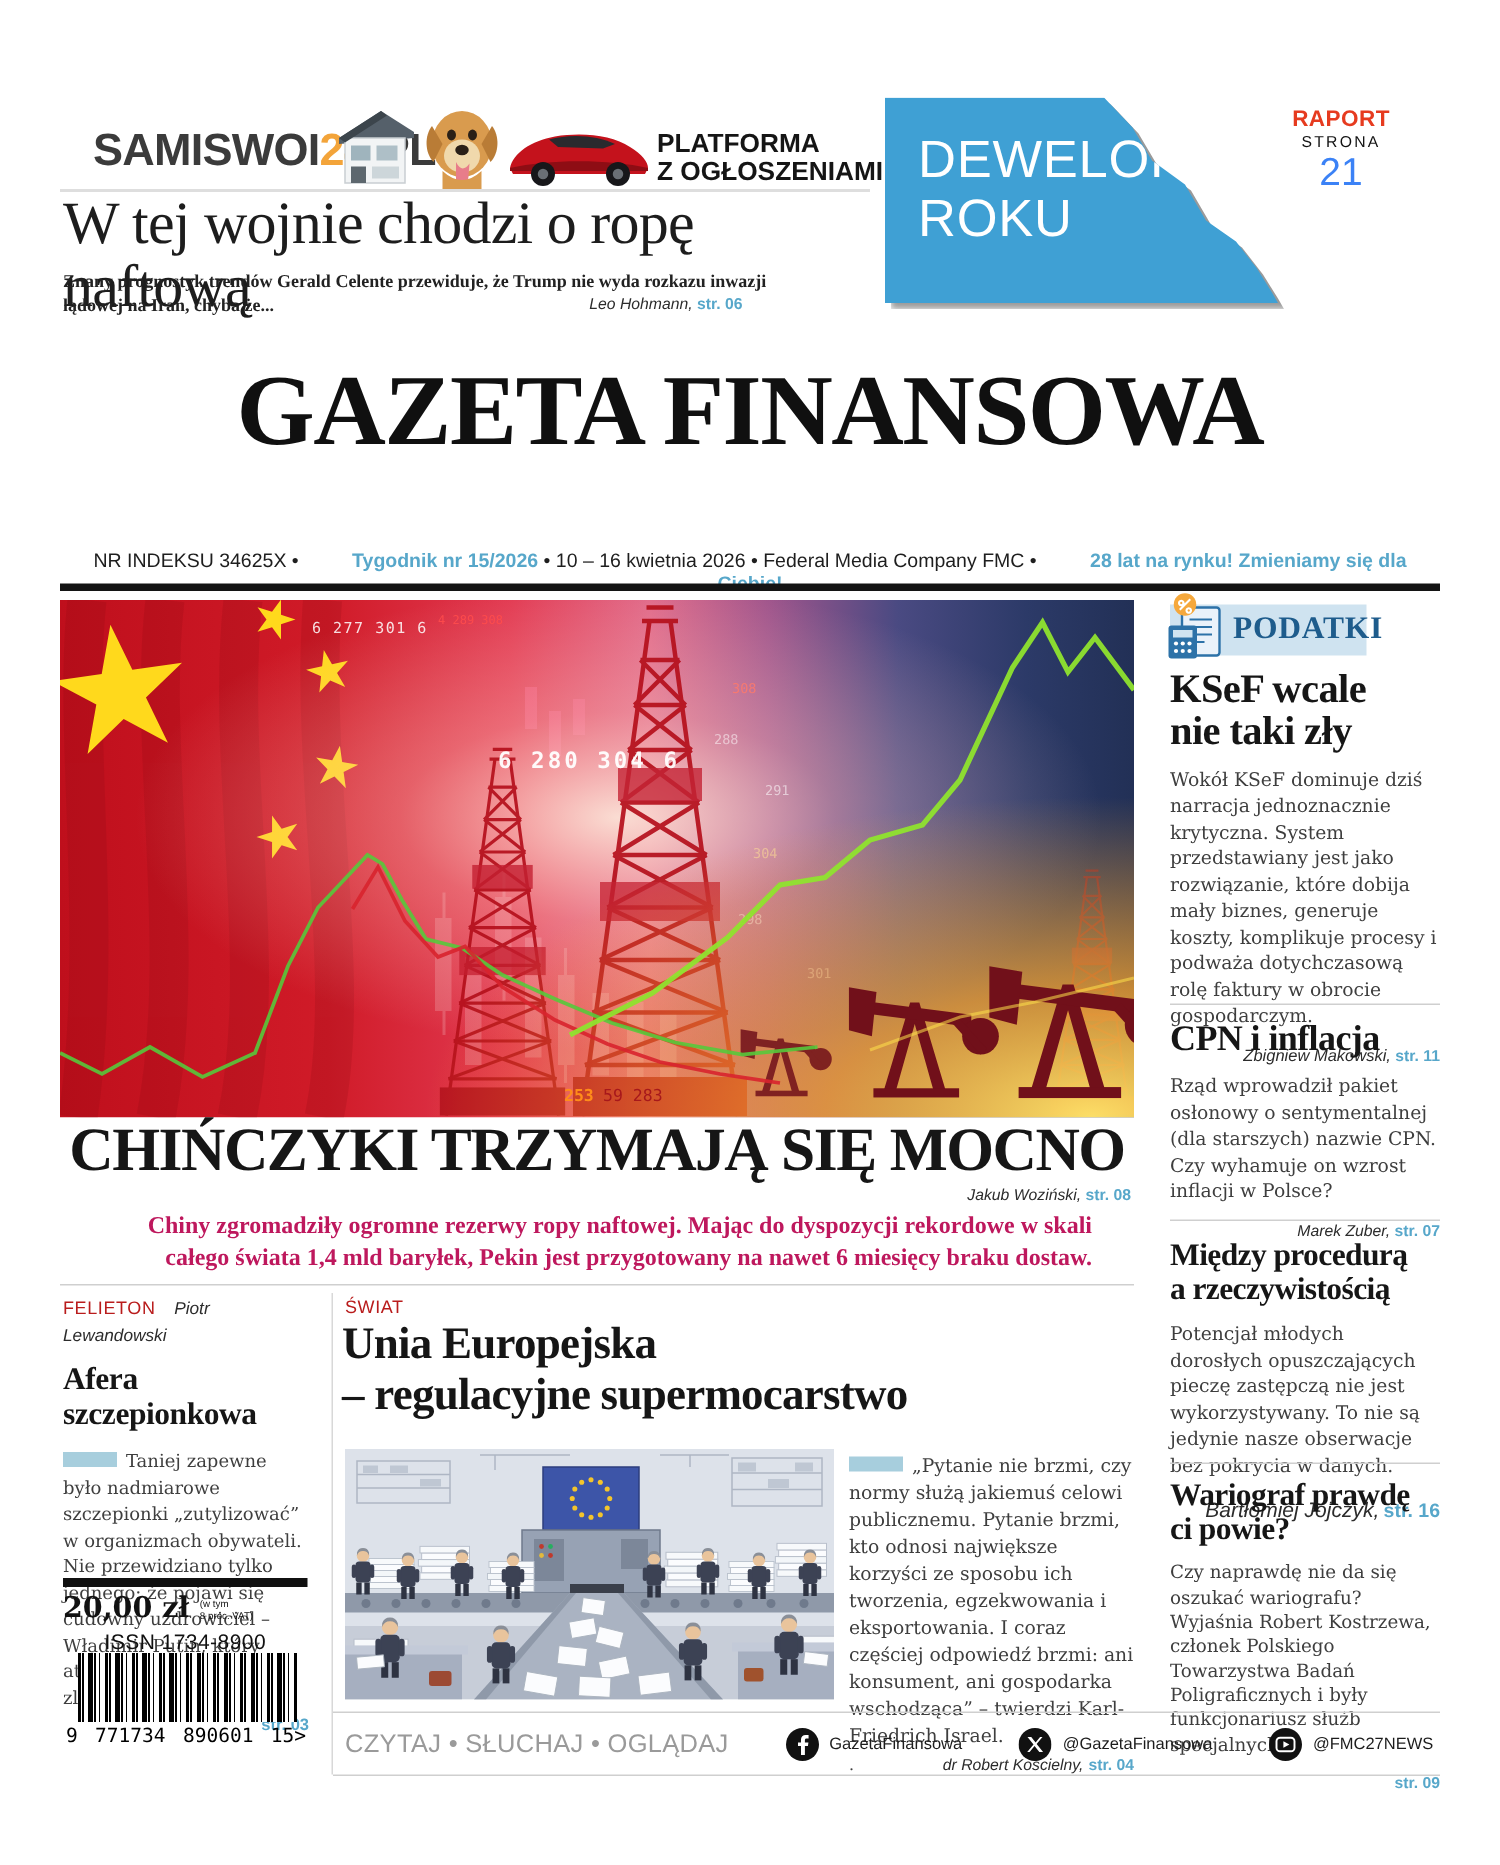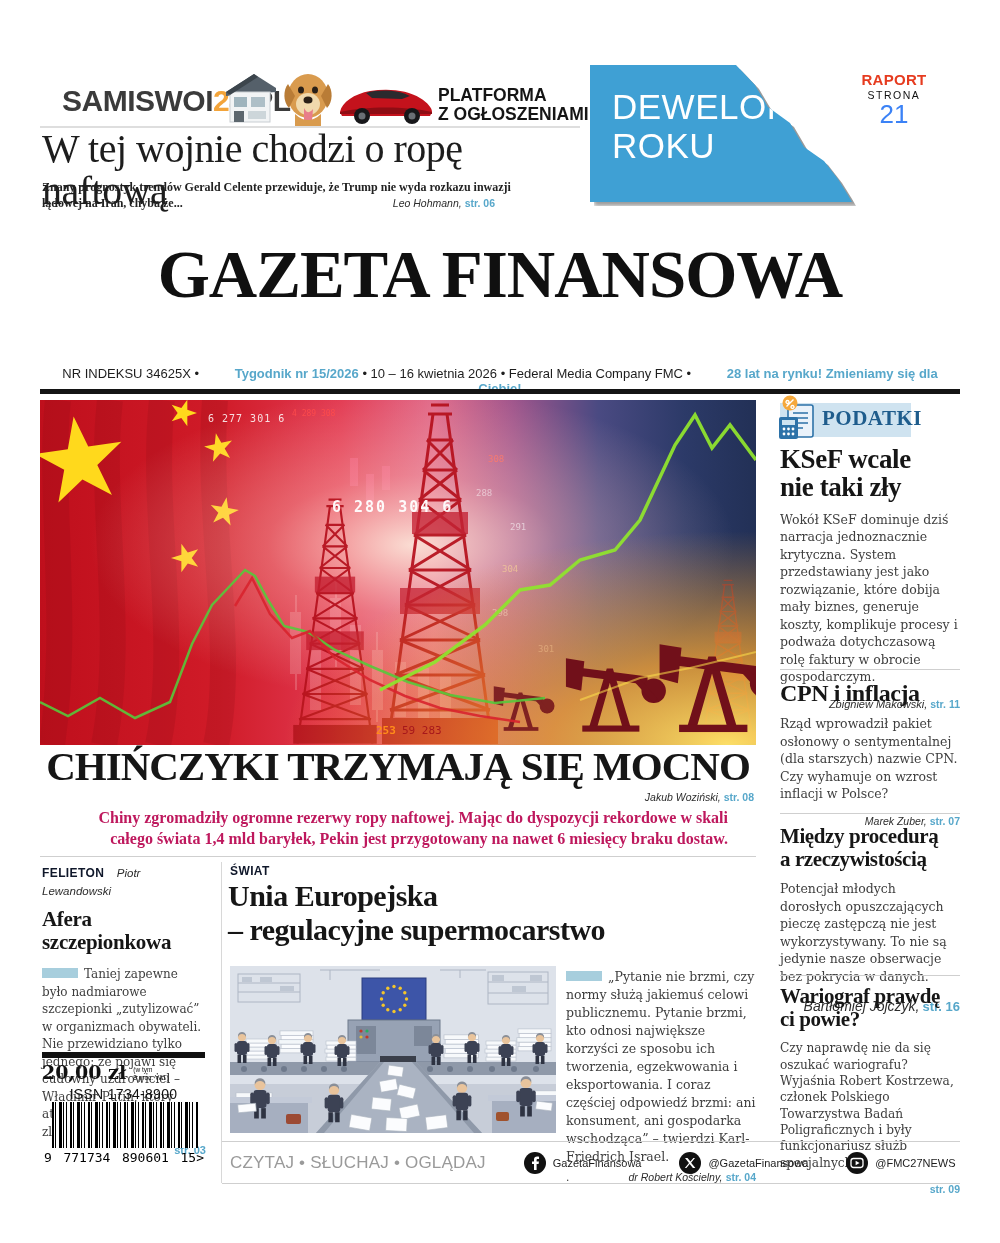"FELIETON" .kicker { color: #0f172a -> #b91c1c; font-weight: 700 -> 400 }
